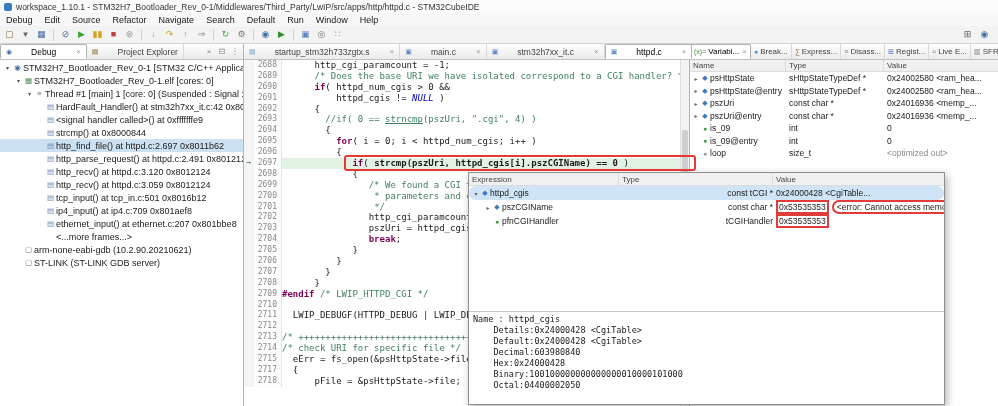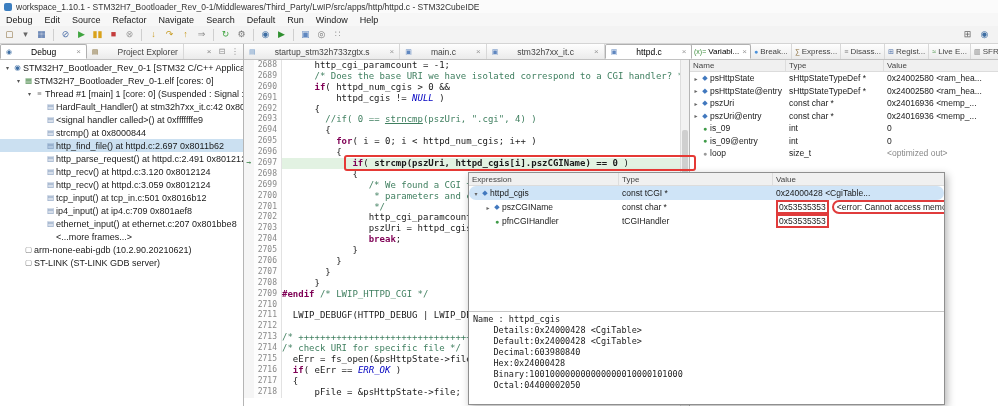"const tCGI *" .pc1 { text-align: none -> right }
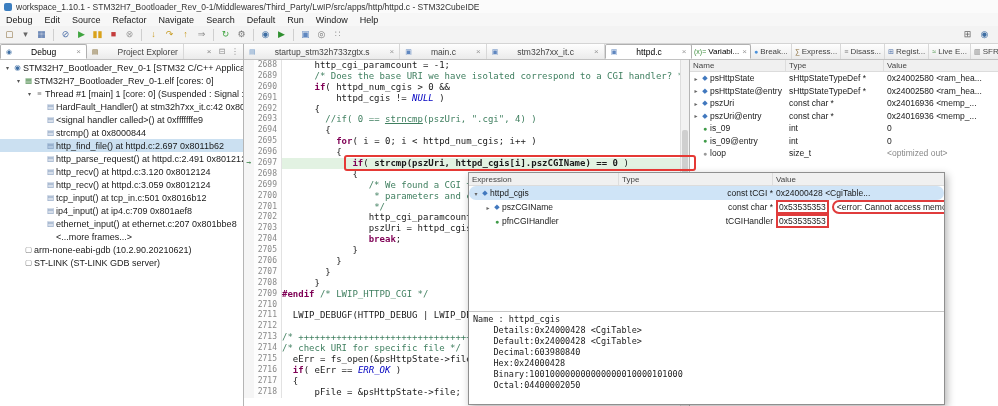"2716" div.code-line { html: <div> <span></span> <span>2716</span> <span><span> </span><span>if</span><span>( eErr == </span><span>ERR_OK</span><span> )</span></span> </div> -> none }
